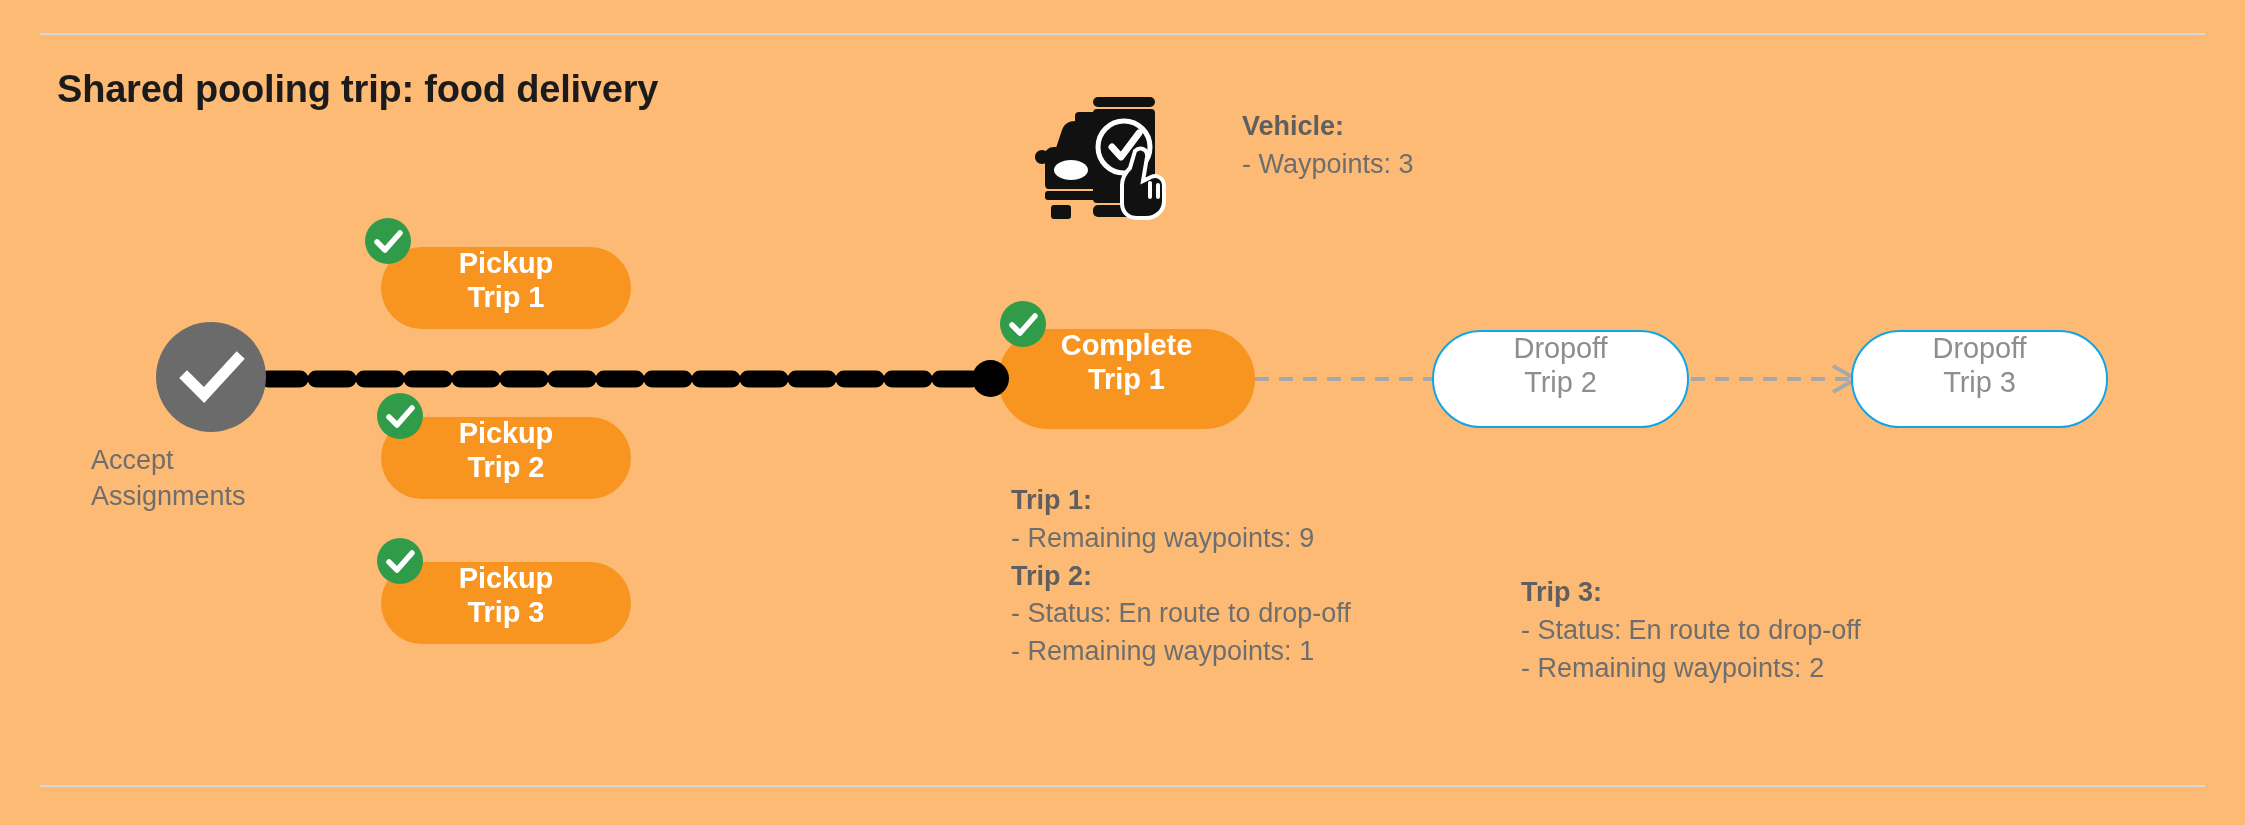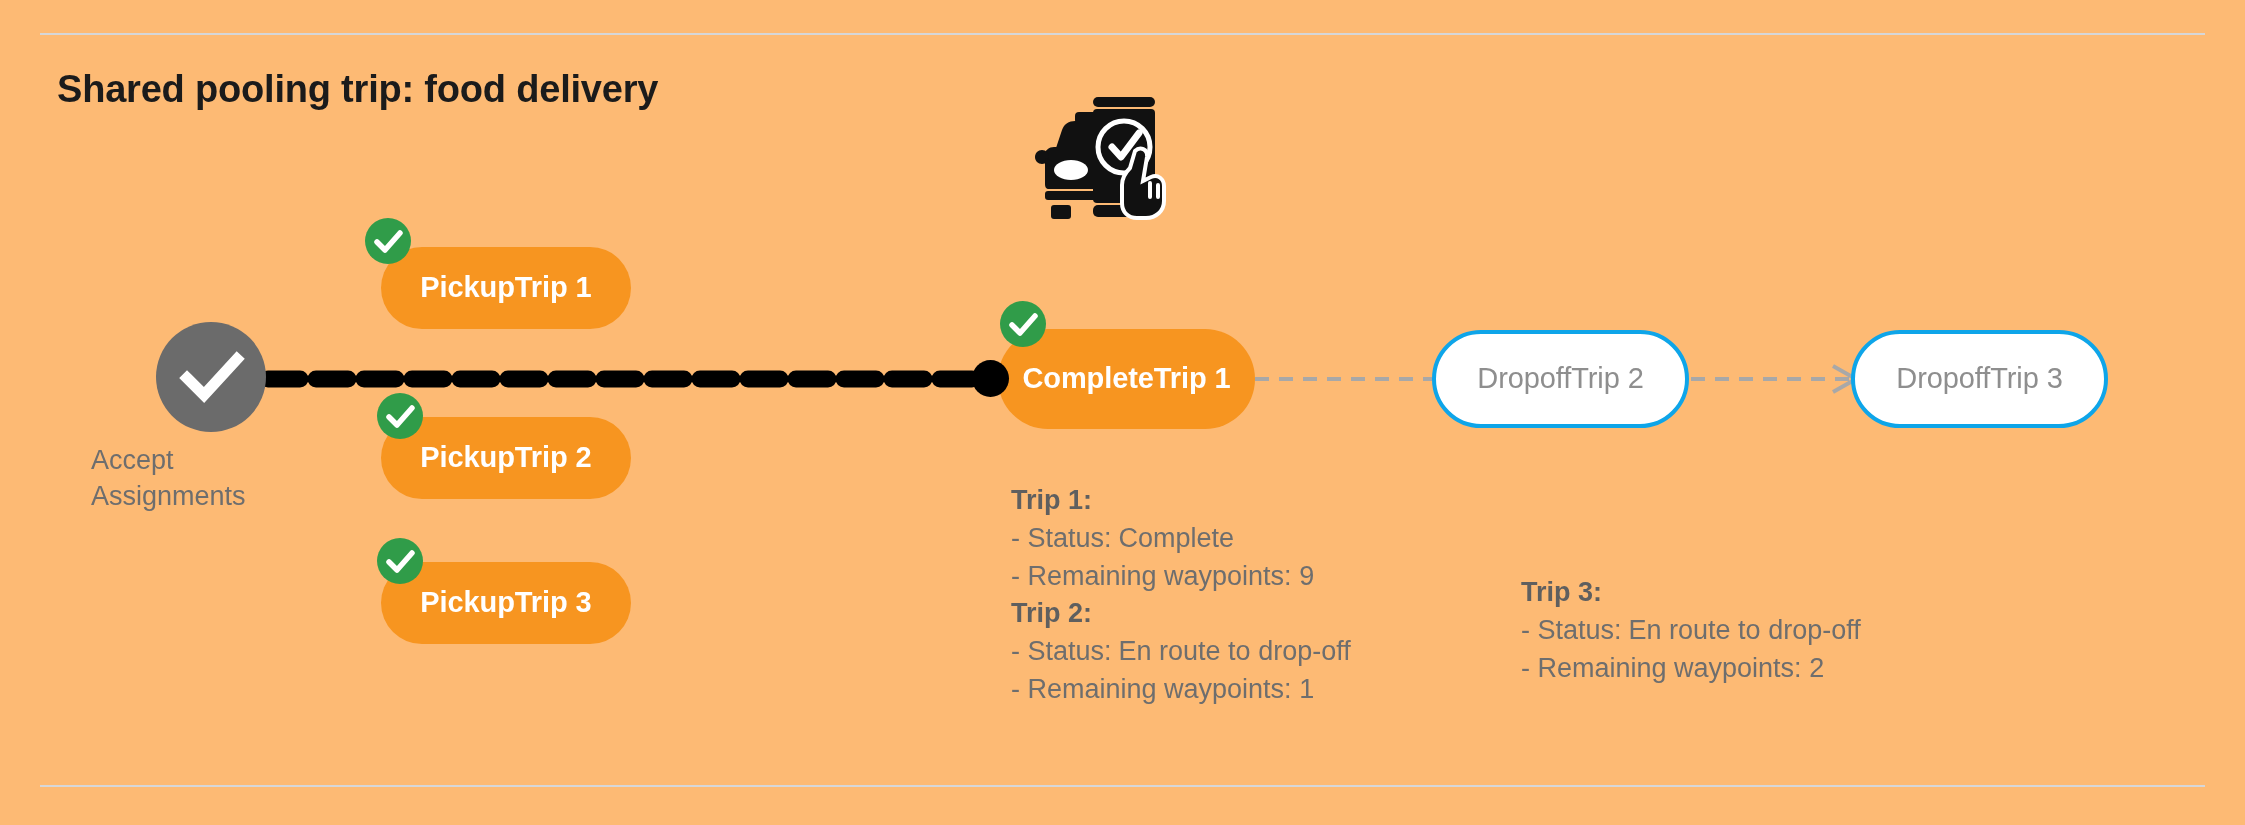"Vehicle:" div.info { html: none -> <div> <span>Vehicle:</span> <span>- Waypoints: 3</span> </div> }
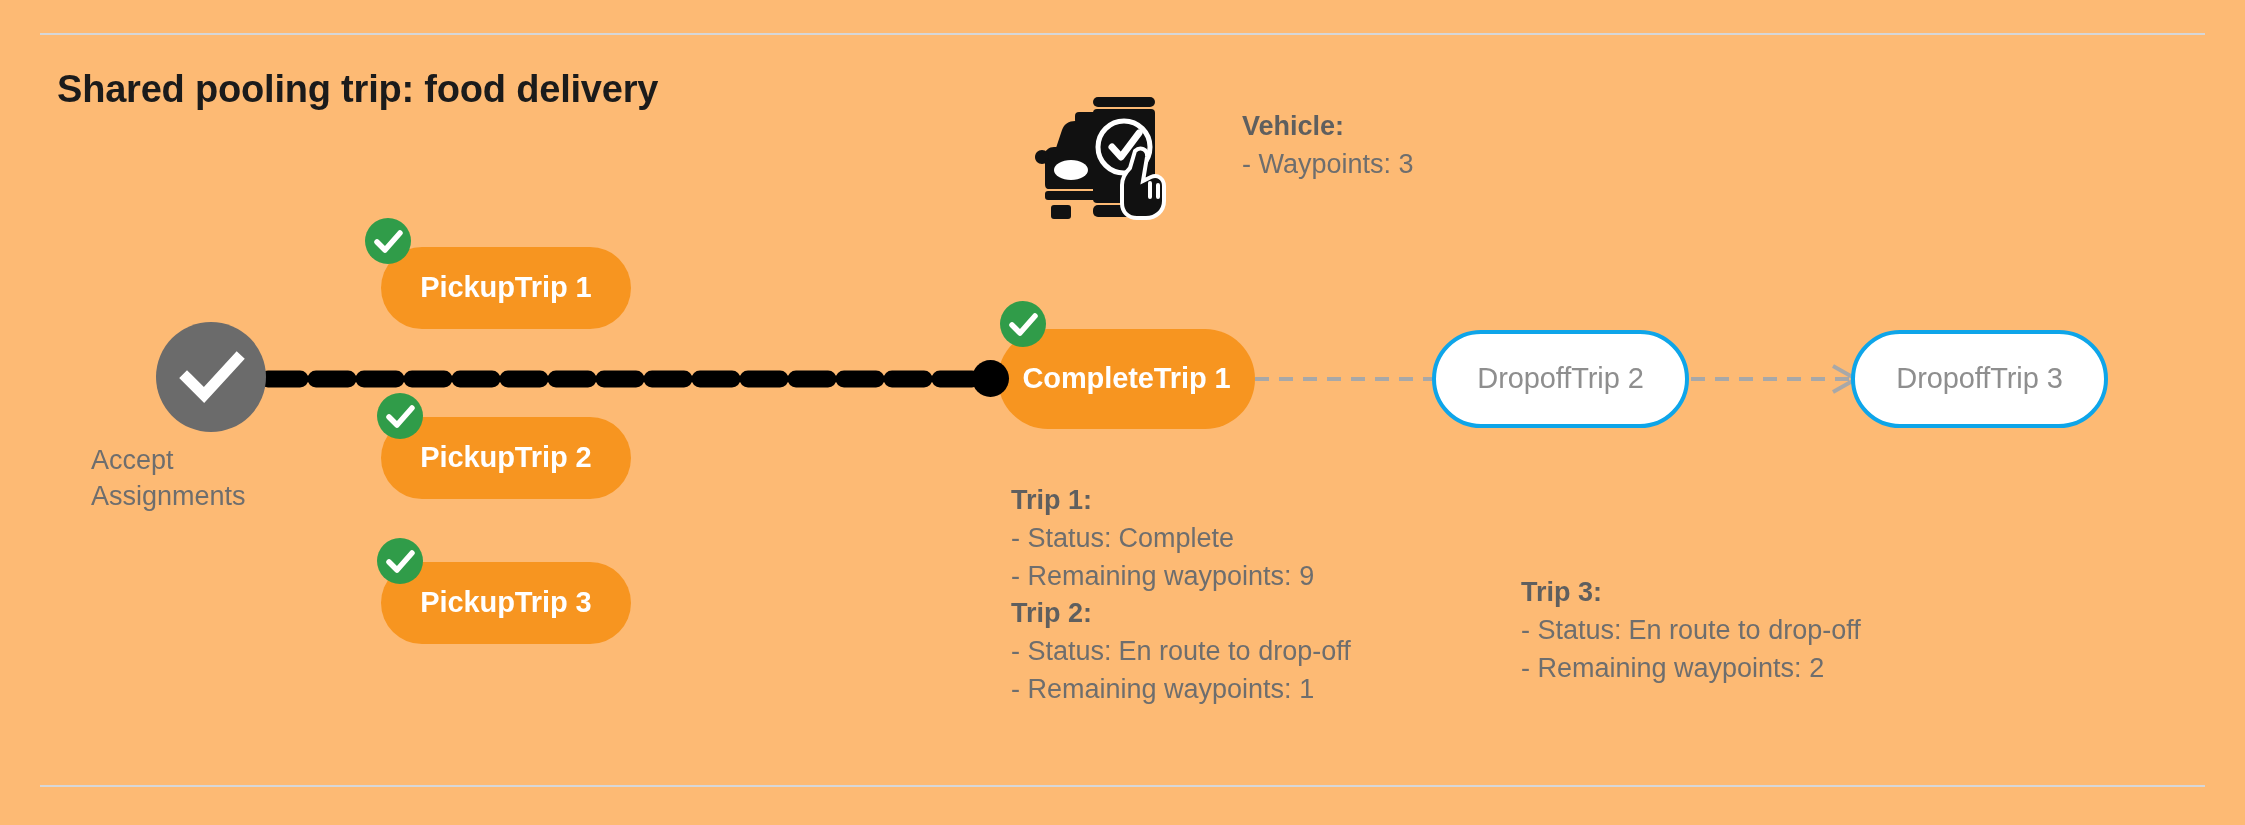"Pickup" .pill { flex-direction: row -> column; justify-content: center -> flex-start }
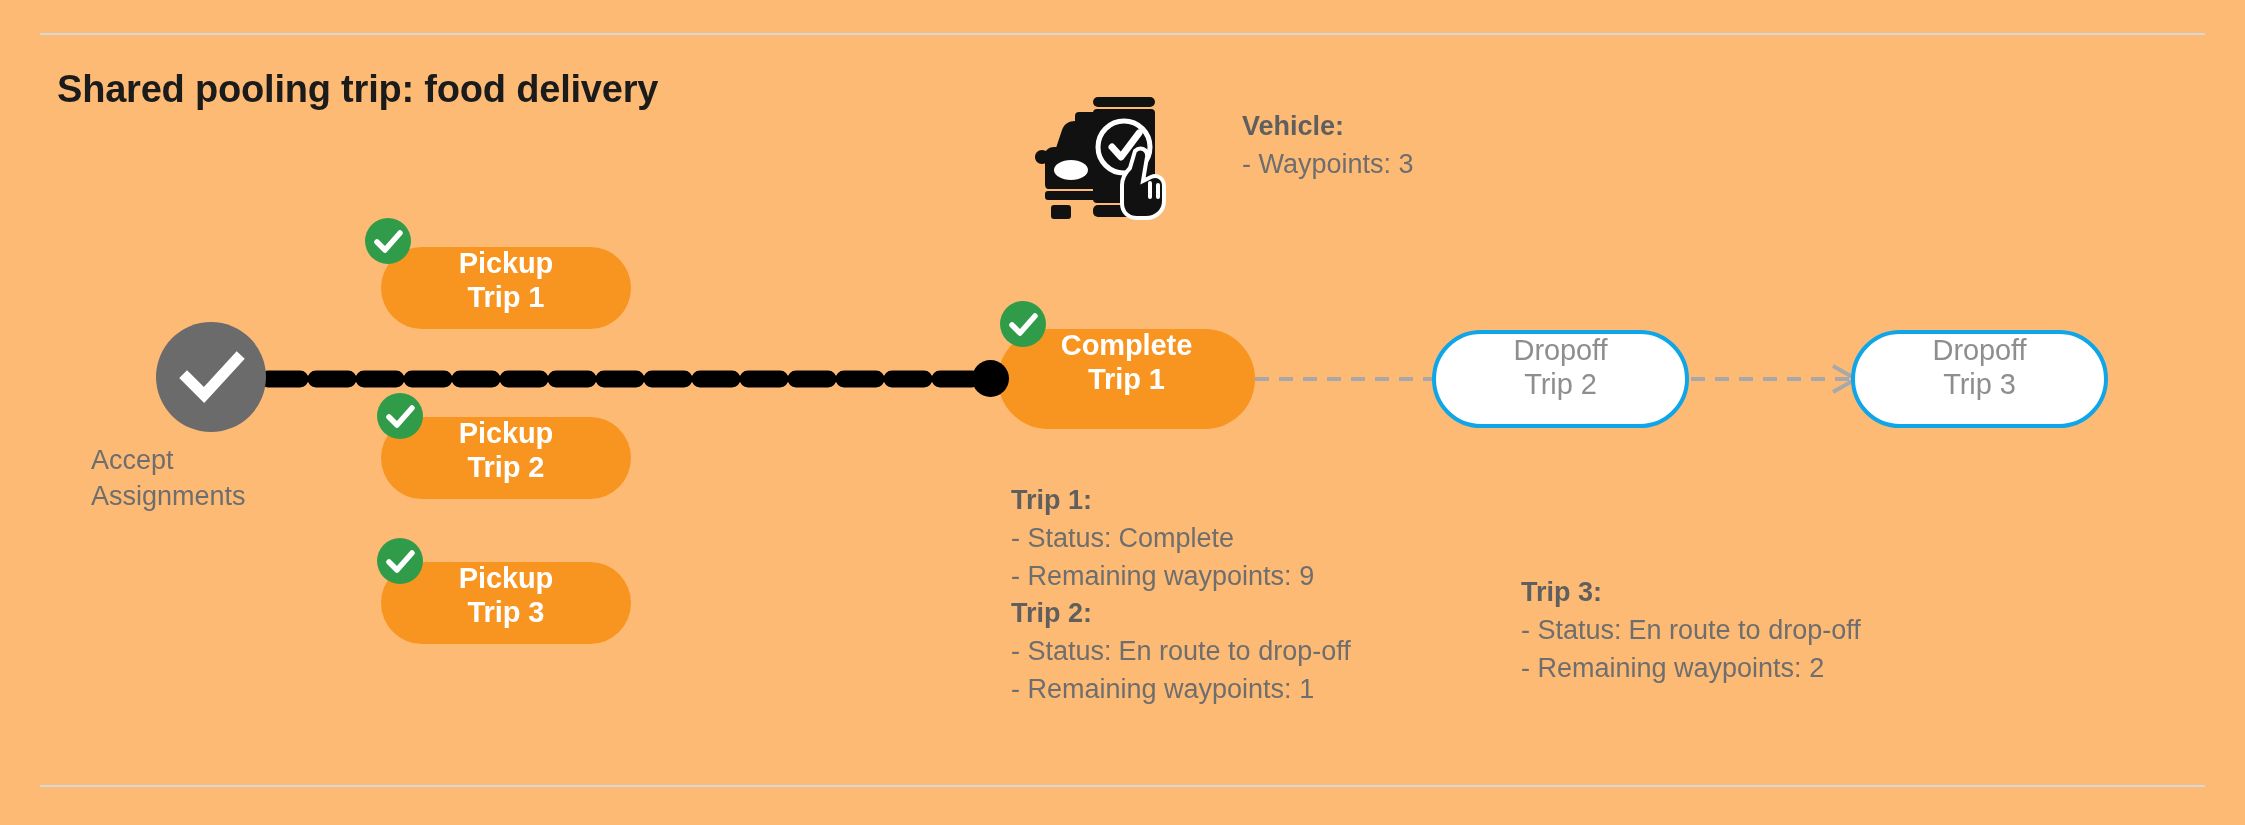"Dropoff" .pill.outline { border: 4px solid #0ea5e9 -> 2px solid #0ea5e9 }
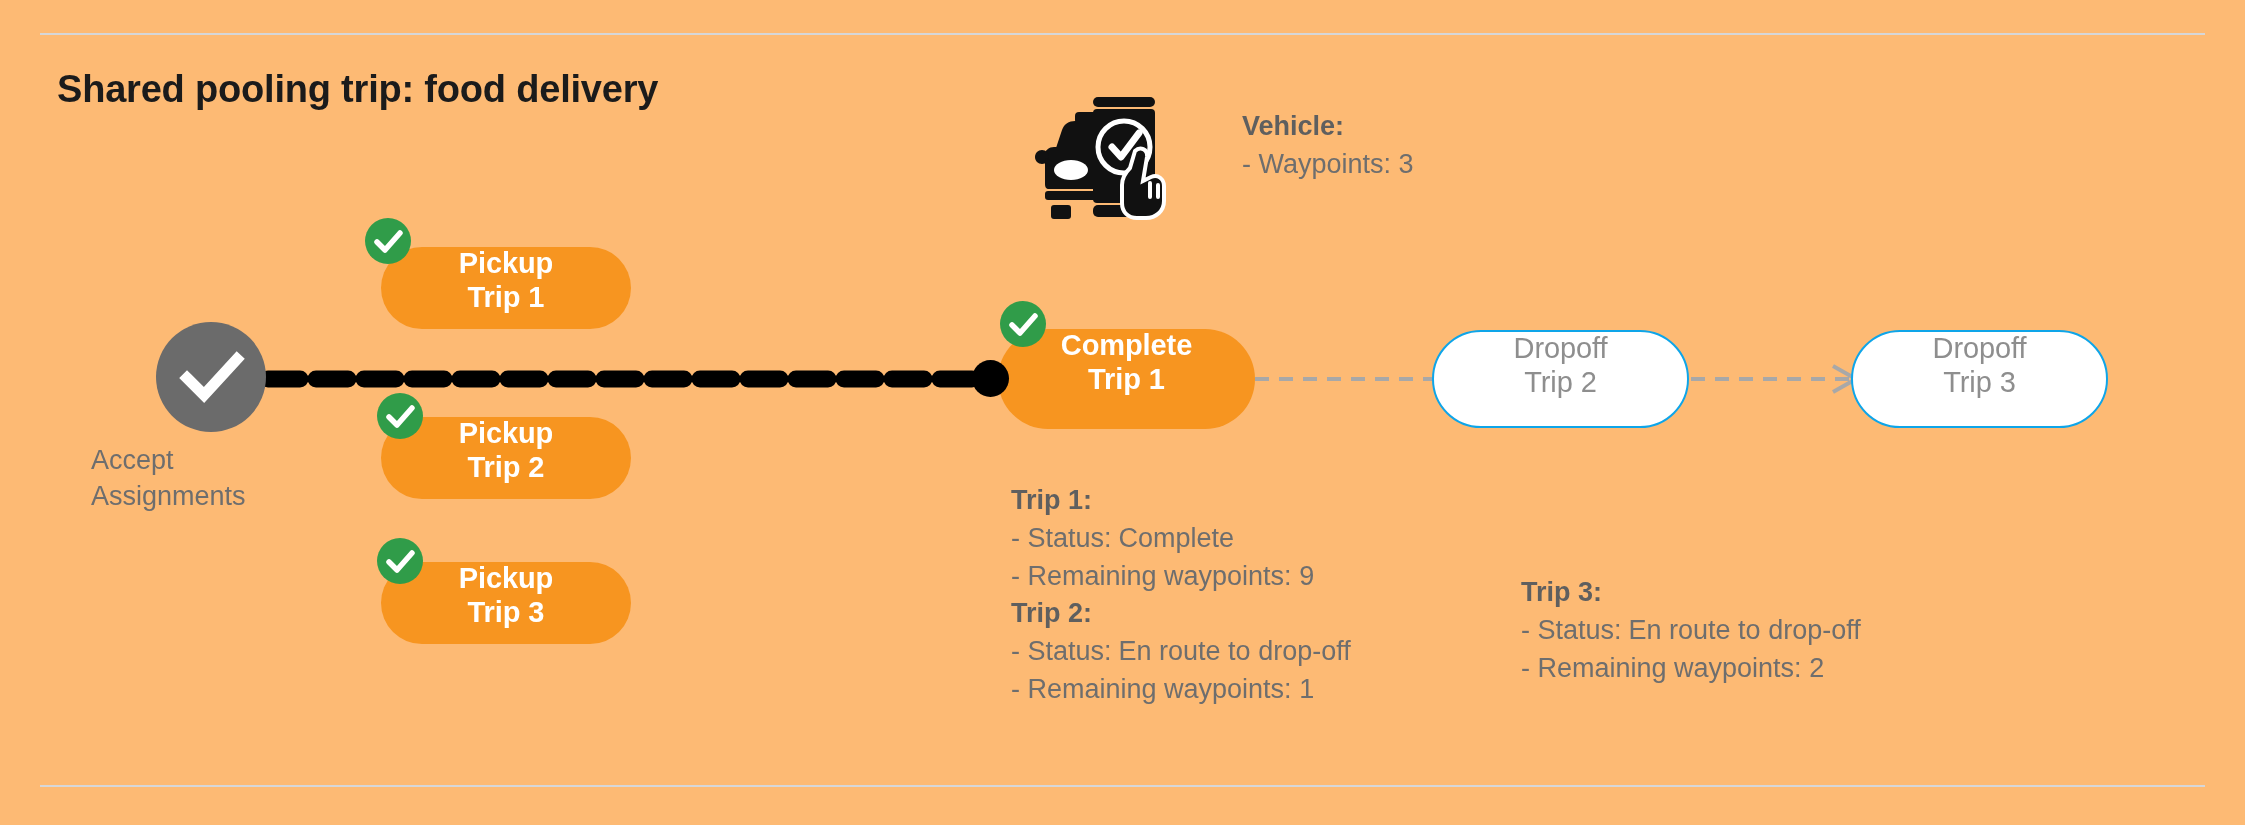"- Status: Complete" span.row { html: <span> <span>- Status:</span><span></span><span>Complete</span> </span> -> none }
